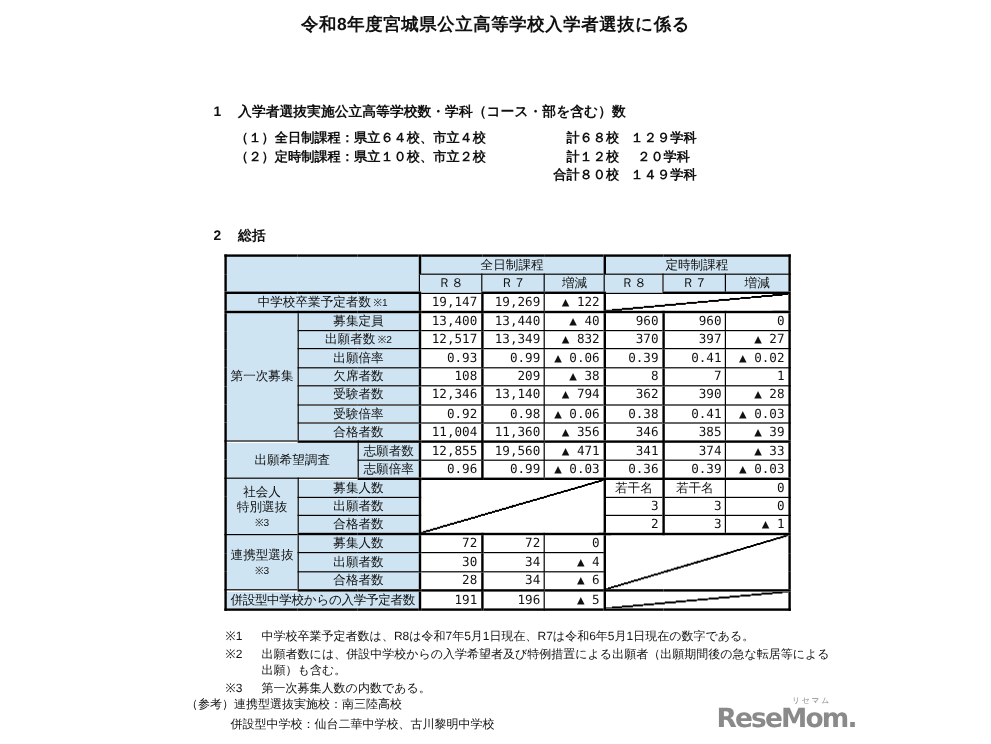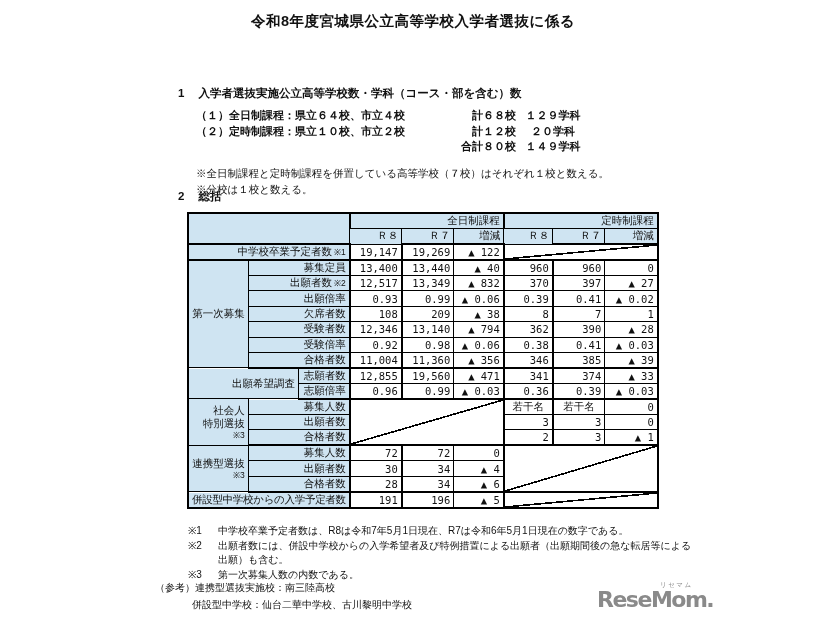"※全日制課程と定時制課程を併置している高等学校（７校）はそれぞれ１校と数える。" div.s1-notes { html: <div> <div>※全日制課程と定時制課程を併置している高等学校（７校）はそれぞれ１校と数える。</div> <div>※分校は１校と数える。</div> </div> -> none }
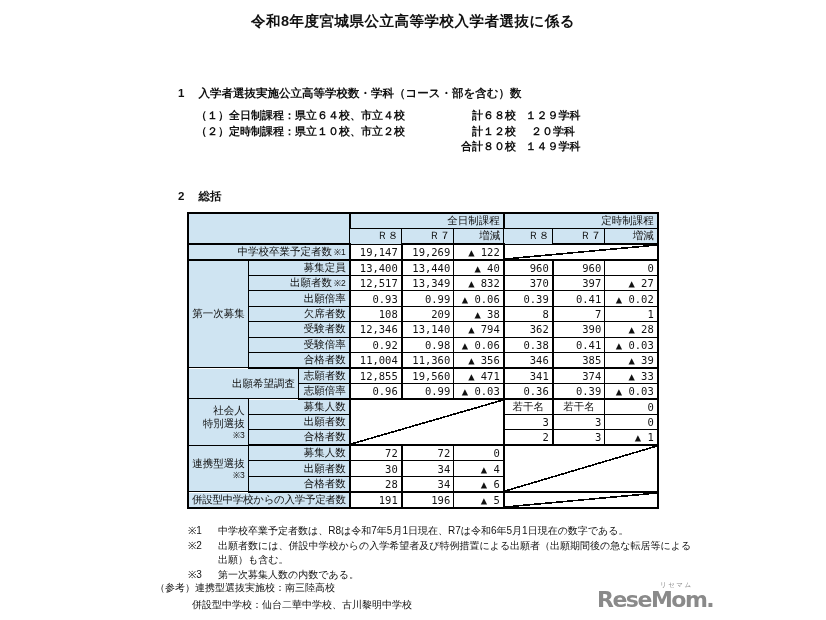"全日制課程" td.lbl { text-align: right -> center }
